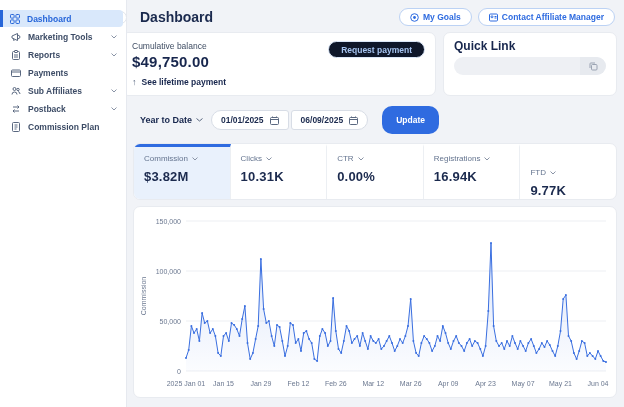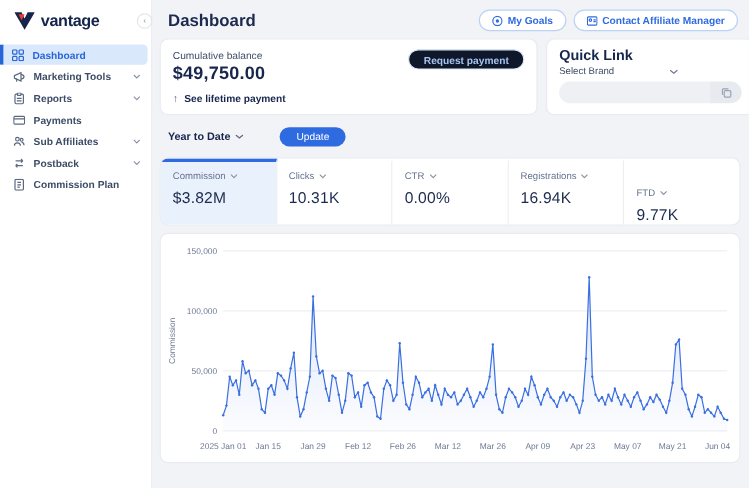"vantage" div.logo-row { html: <div> <svg> <polygon></polygon> <polygon></polygon> </svg> <span>vantage</span> </div> -> none }
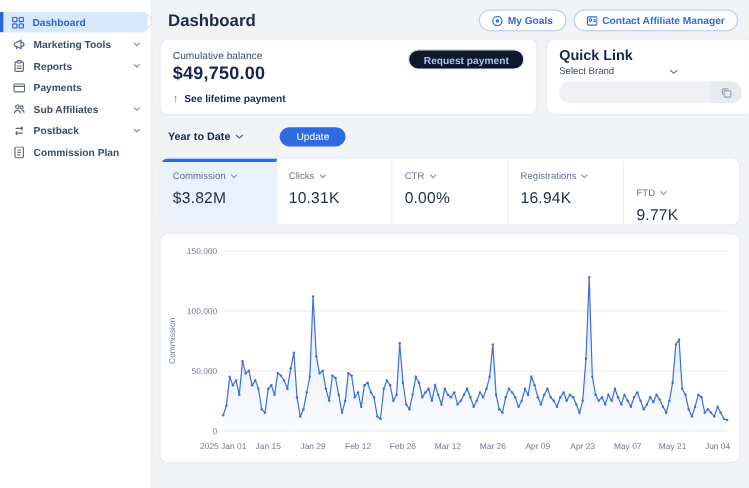"Cumulative balance" .row1 { justify-content: none -> flex-end }
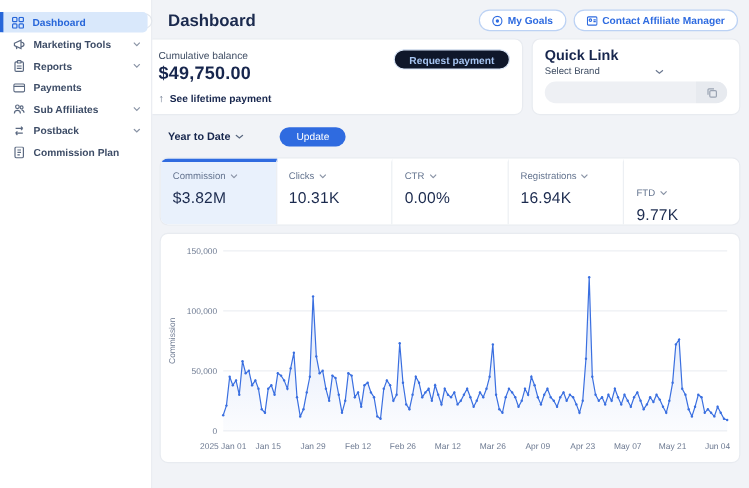"Select Brand" div.brand-row { html: <div> <span>Select Brand</span> <span> <svg> <polyline></polyline> </svg> </span> </div> -> none }
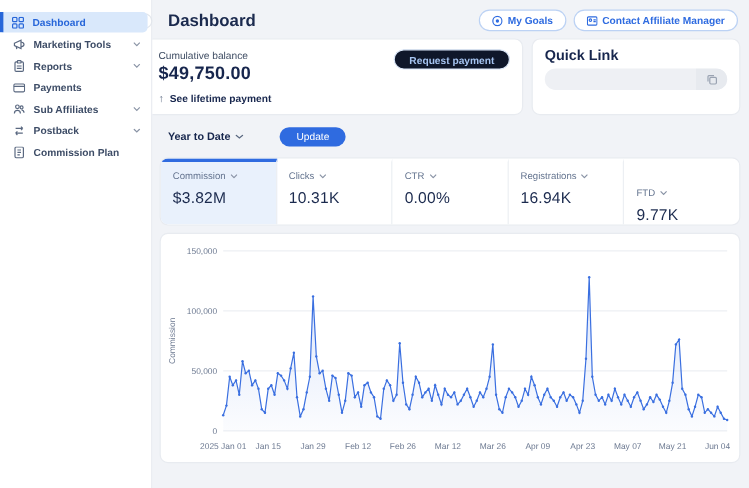"Year to Date" .filter-row { gap: 24px -> 8px }
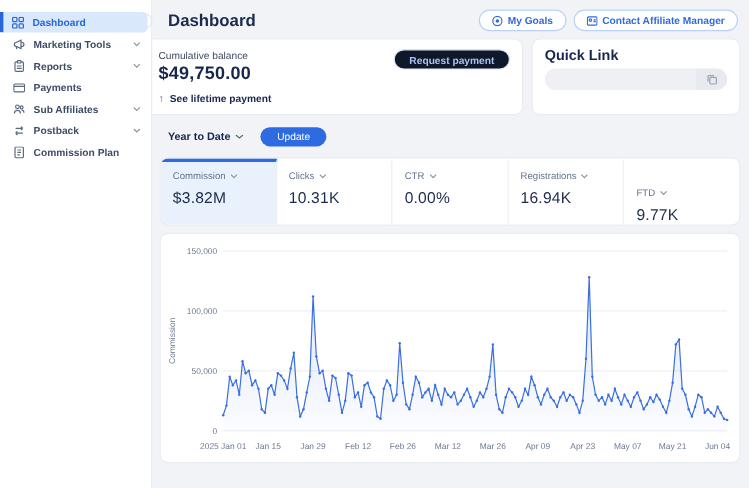"01/01/2025" div.date-pills { html: none -> <div> <div> <span>01/01/2025</span> <span> <svg> <rect></rect> <path></path> </svg> </span> </div> <div> <span>06/09/2025</span> <span> <svg> <rect></rect> <path></path> </svg> </span> </div> </div> }
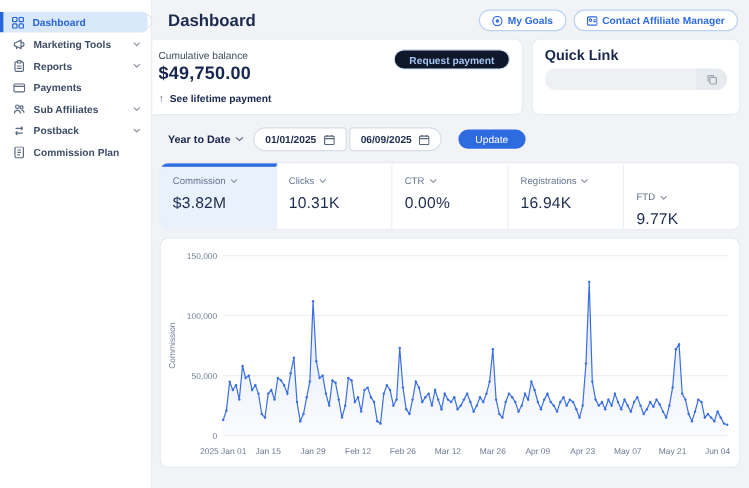"Update" .update-btn { font-weight: 400 -> 700; height: 16px -> 28px }
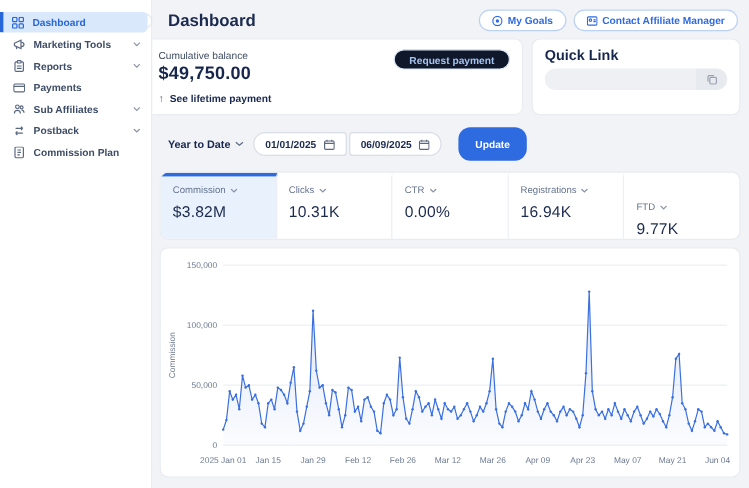"$3.82M" .stat-value { font-weight: 400 -> 700 }
